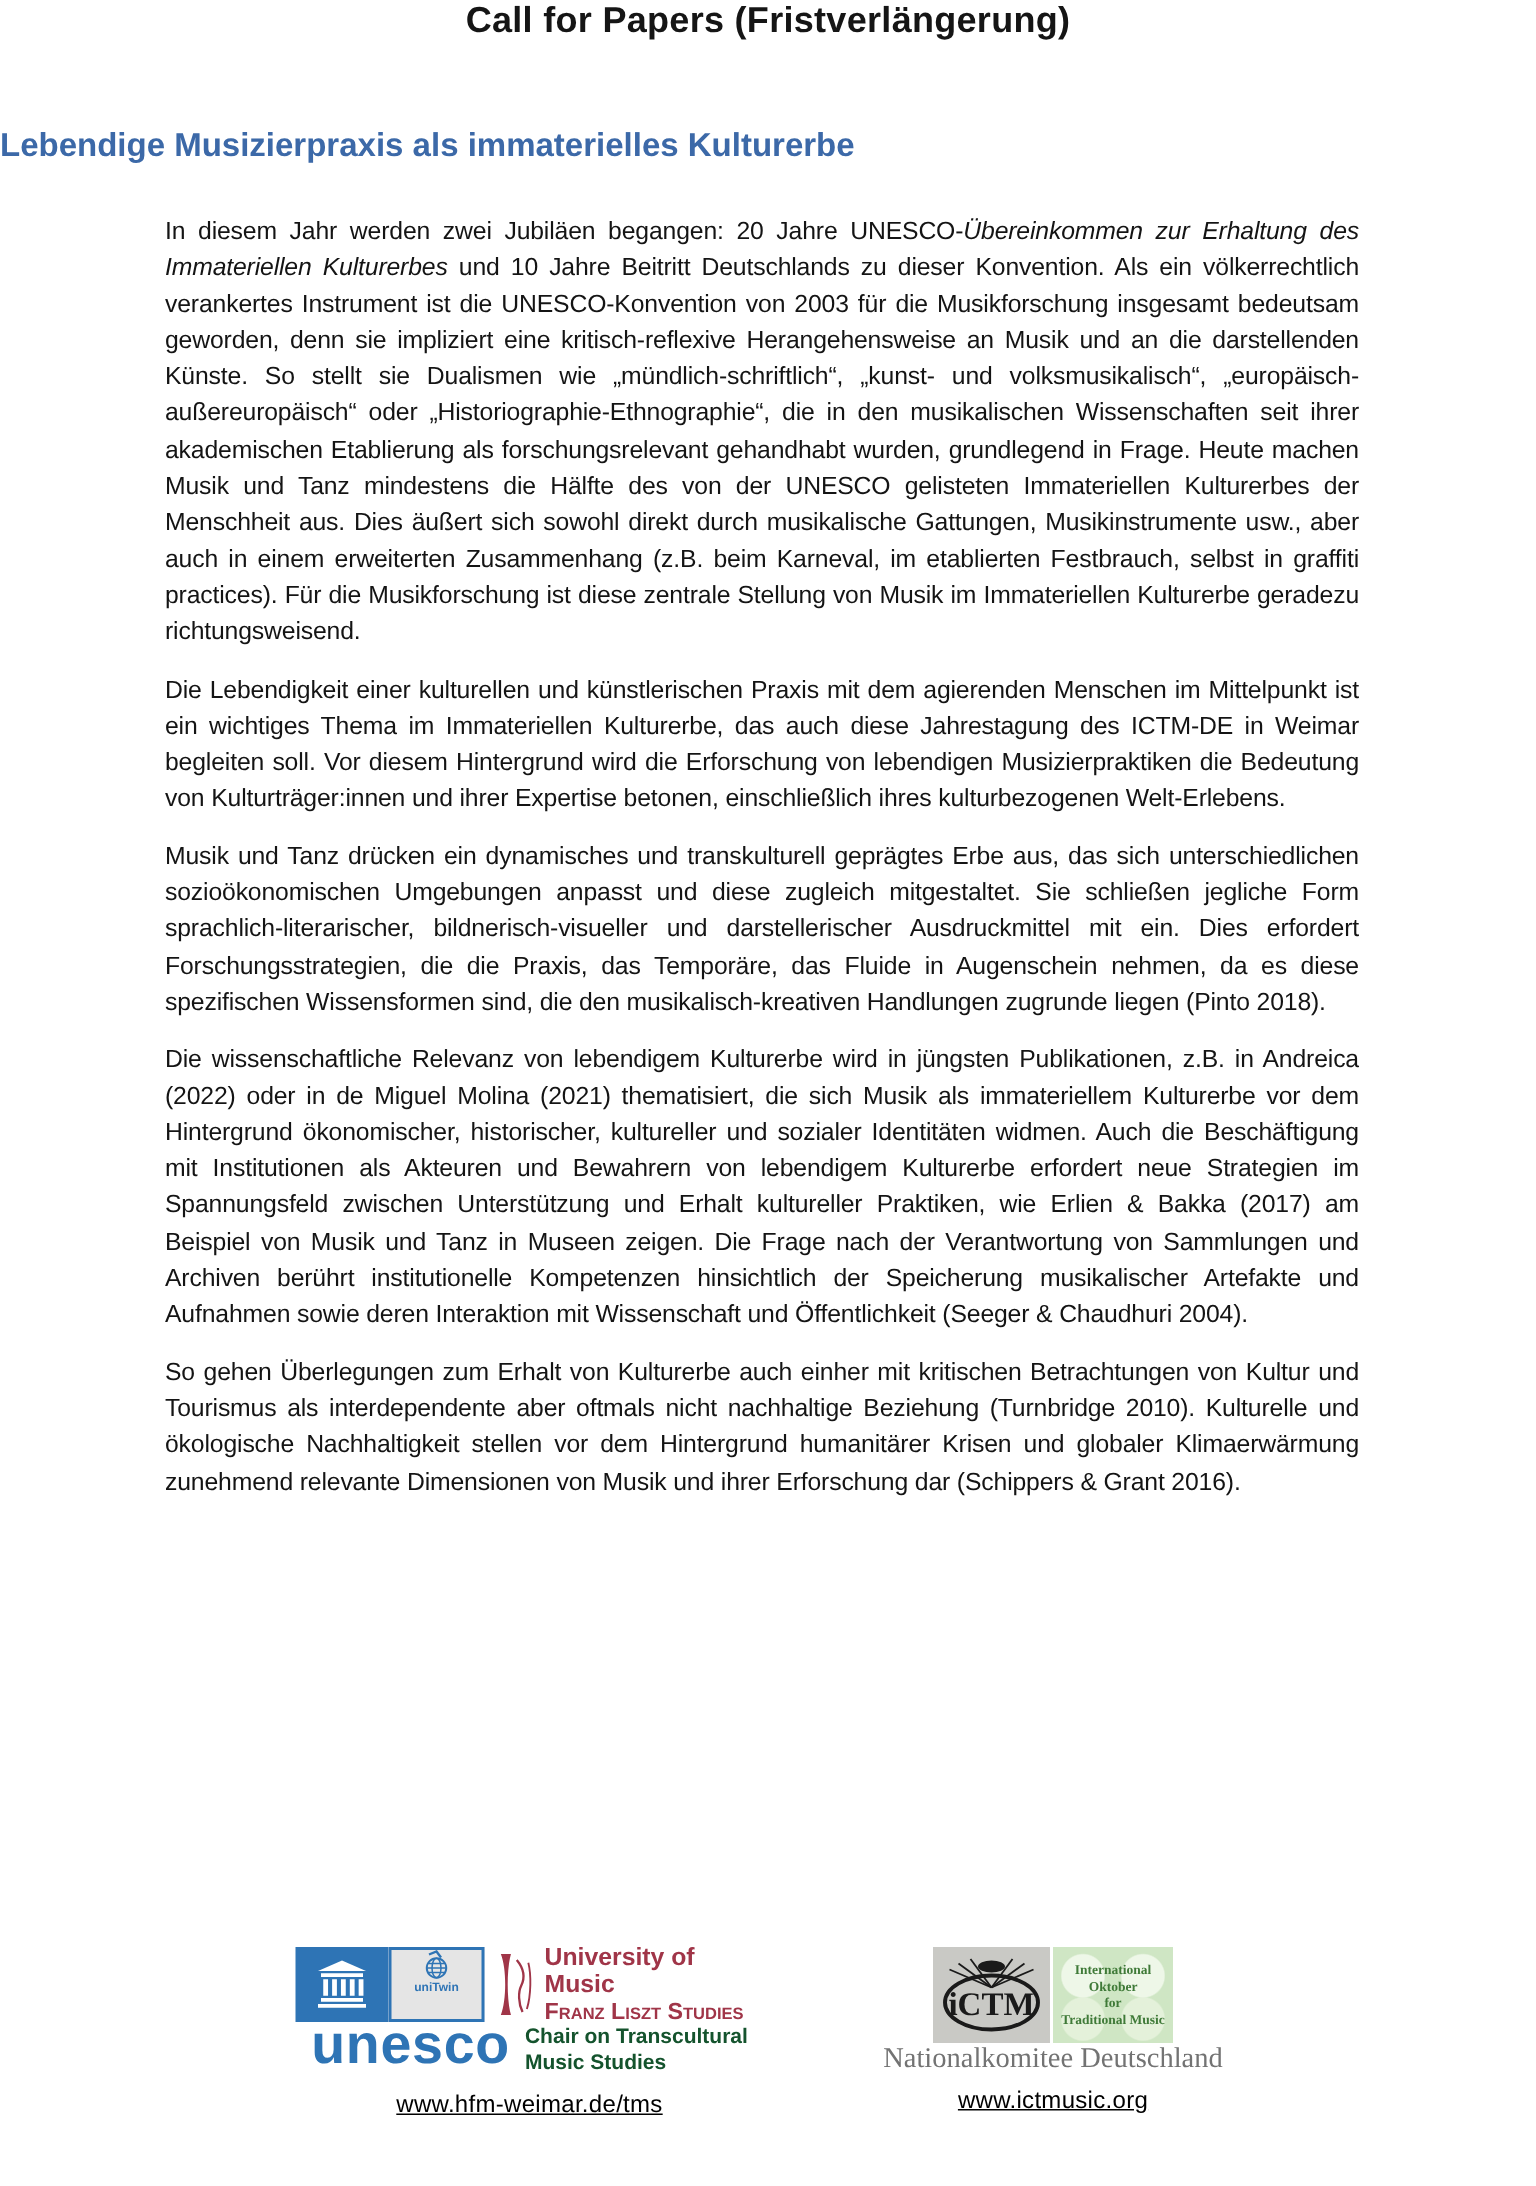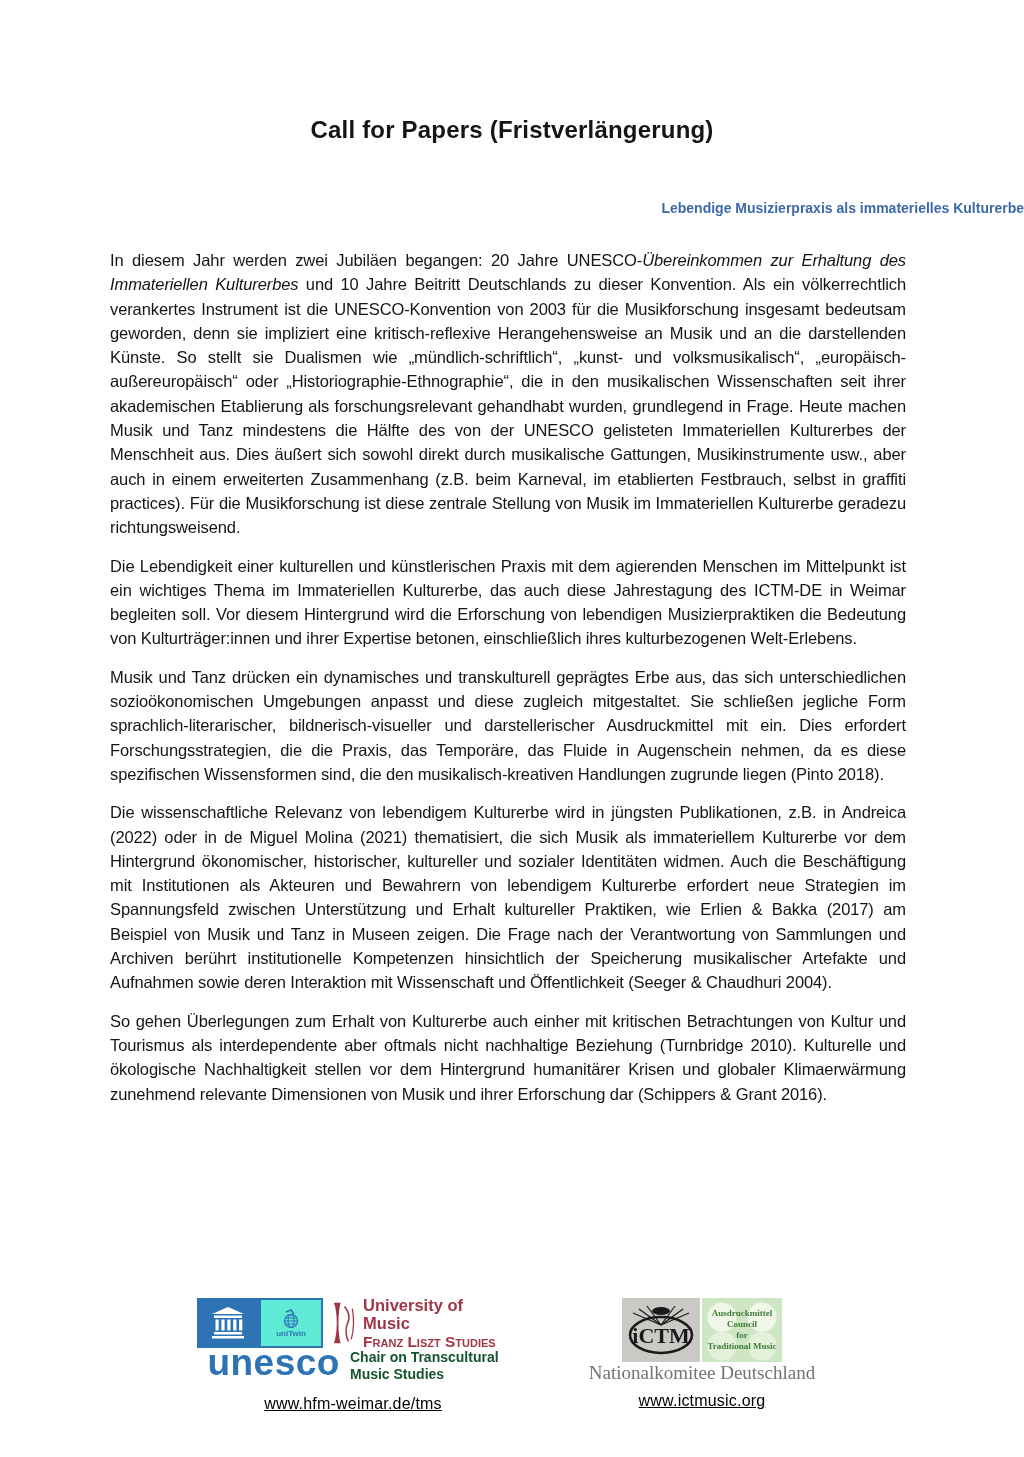"Call for Papers (Fristverlängerung)" .doc-title { padding-top: 116px -> none }
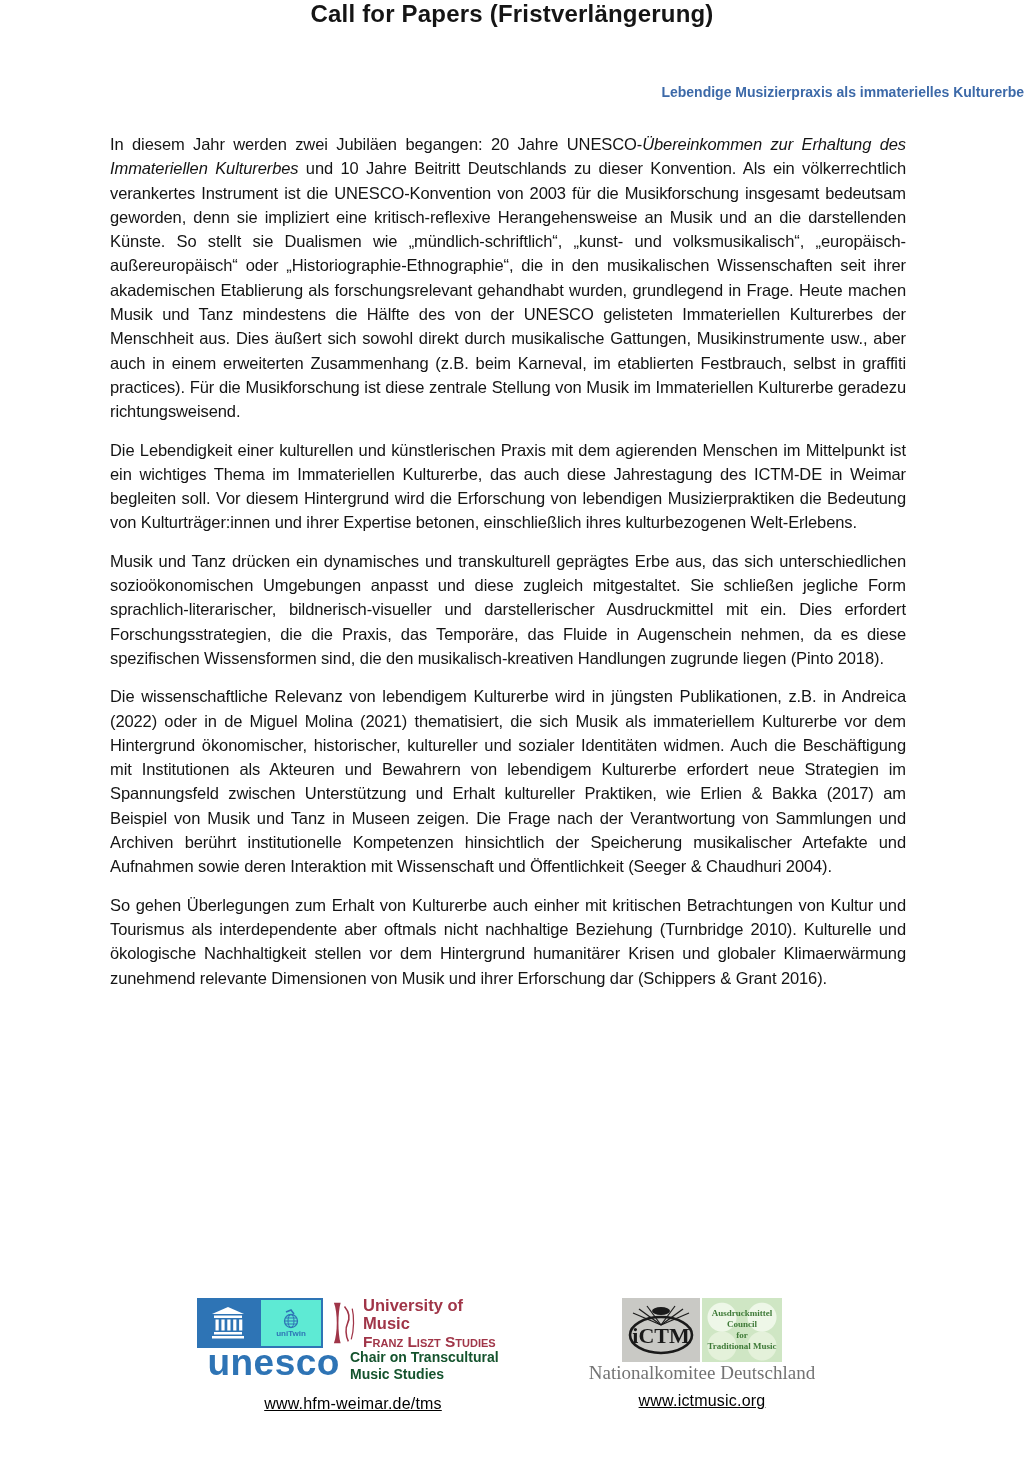"Lebendige Musizierpraxis als" .section-heading { font-size: 14px -> 22px; text-align: right -> left }
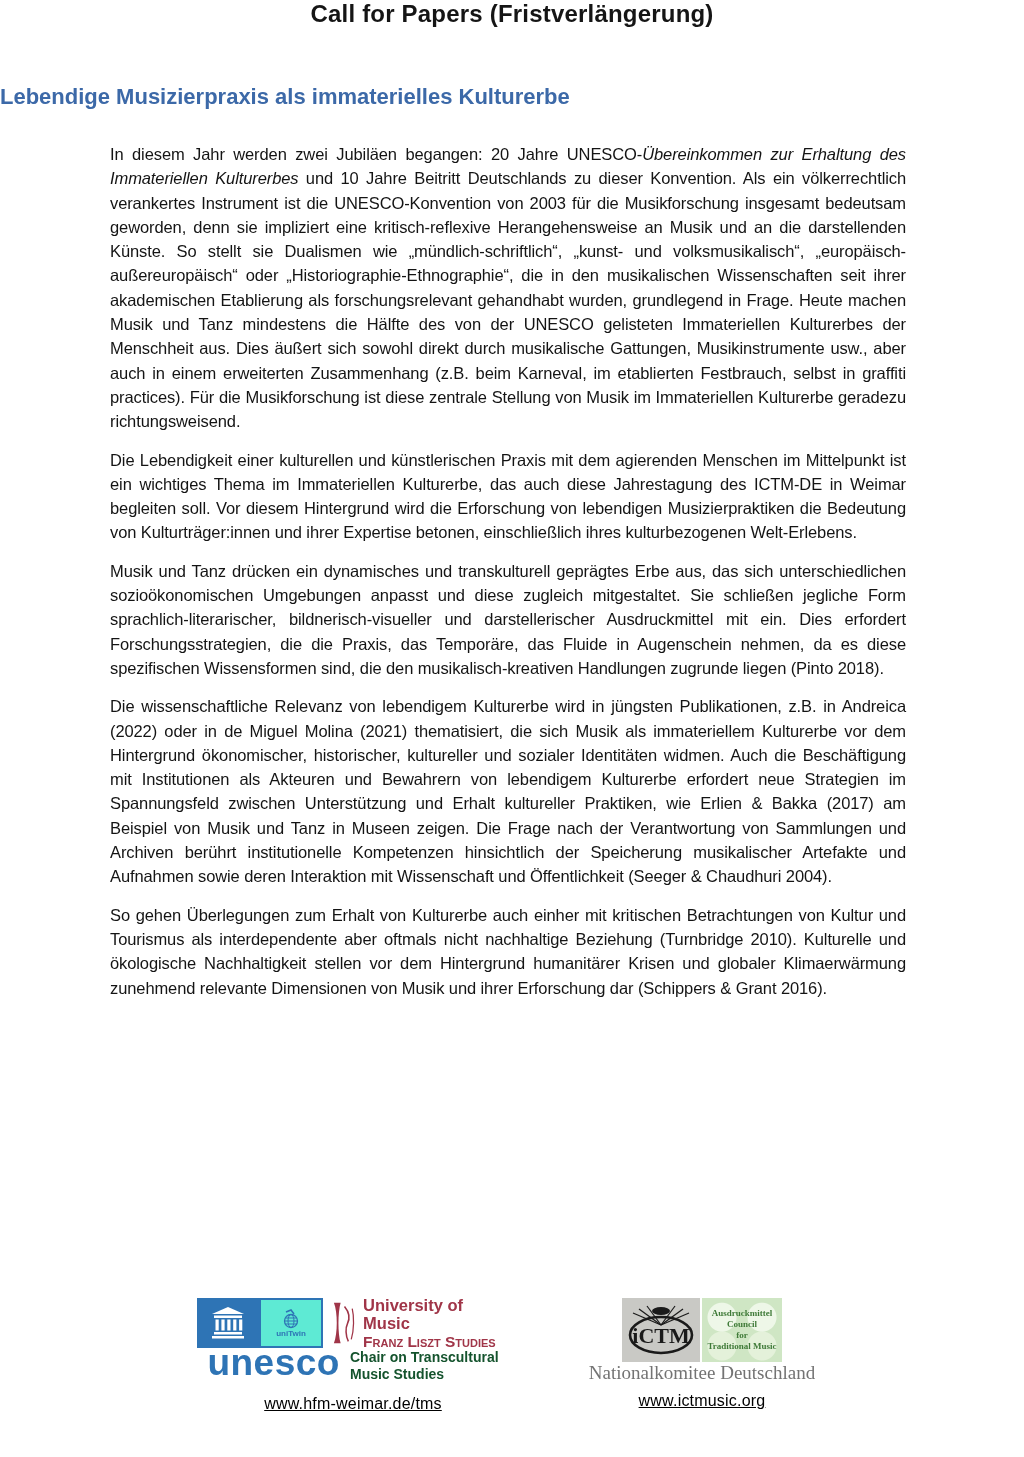"Ausdruckmittel Council" div { text: Ausdruckmittel Council -> International Oktober }
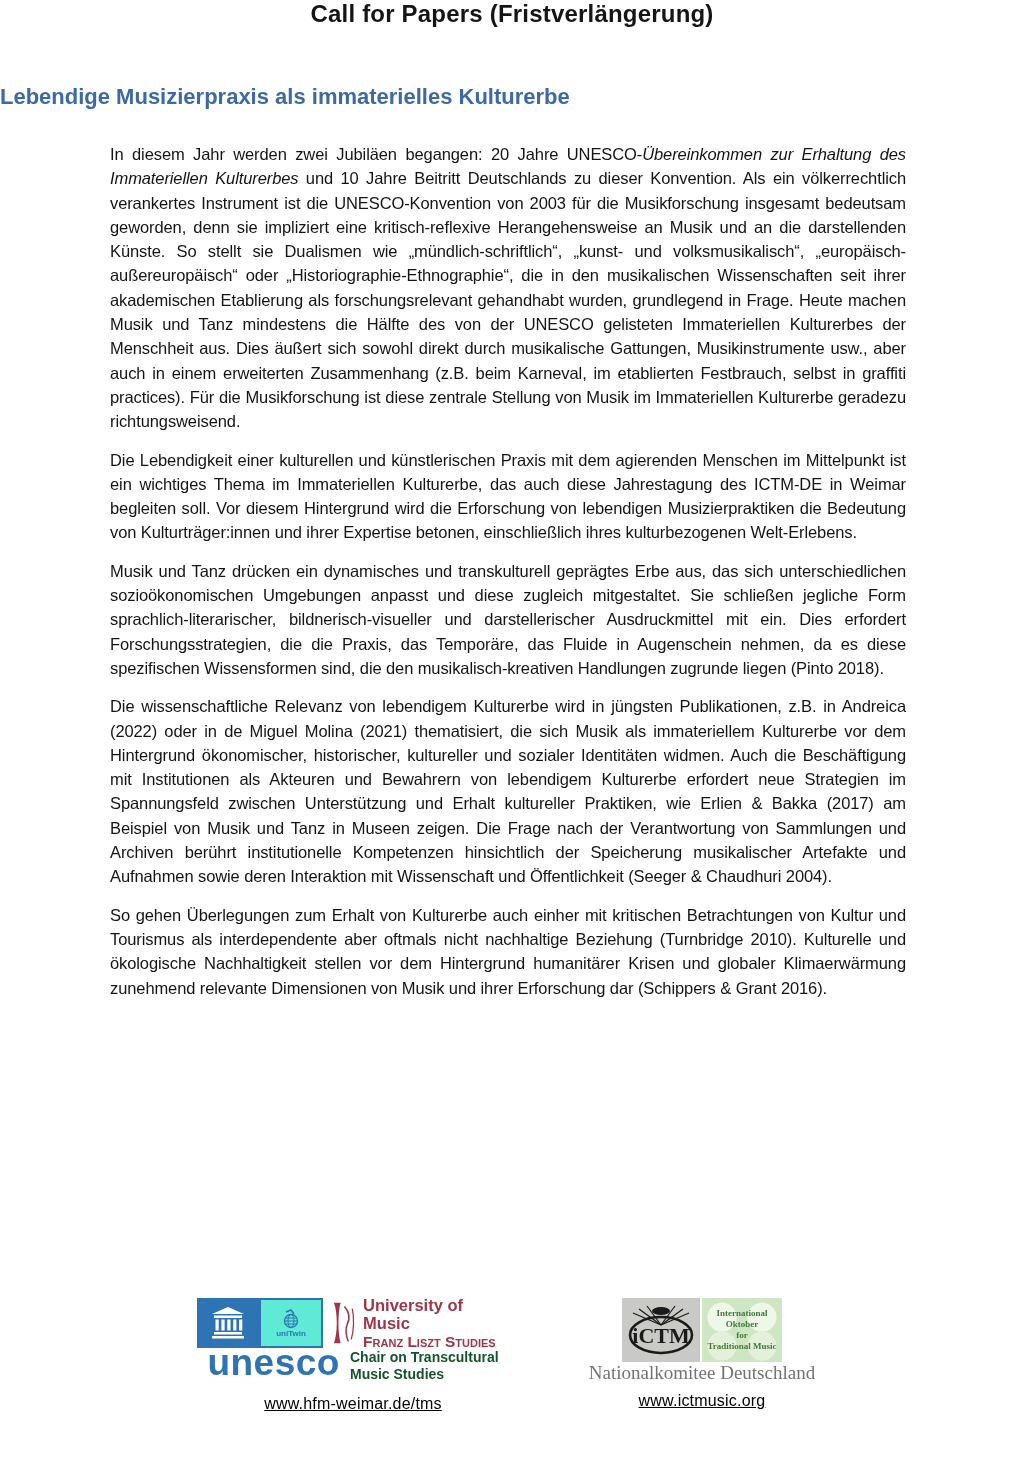"uniTwin" .unesco-white { background: #5eead4 -> #e5e5e5; justify-content: center -> none }
